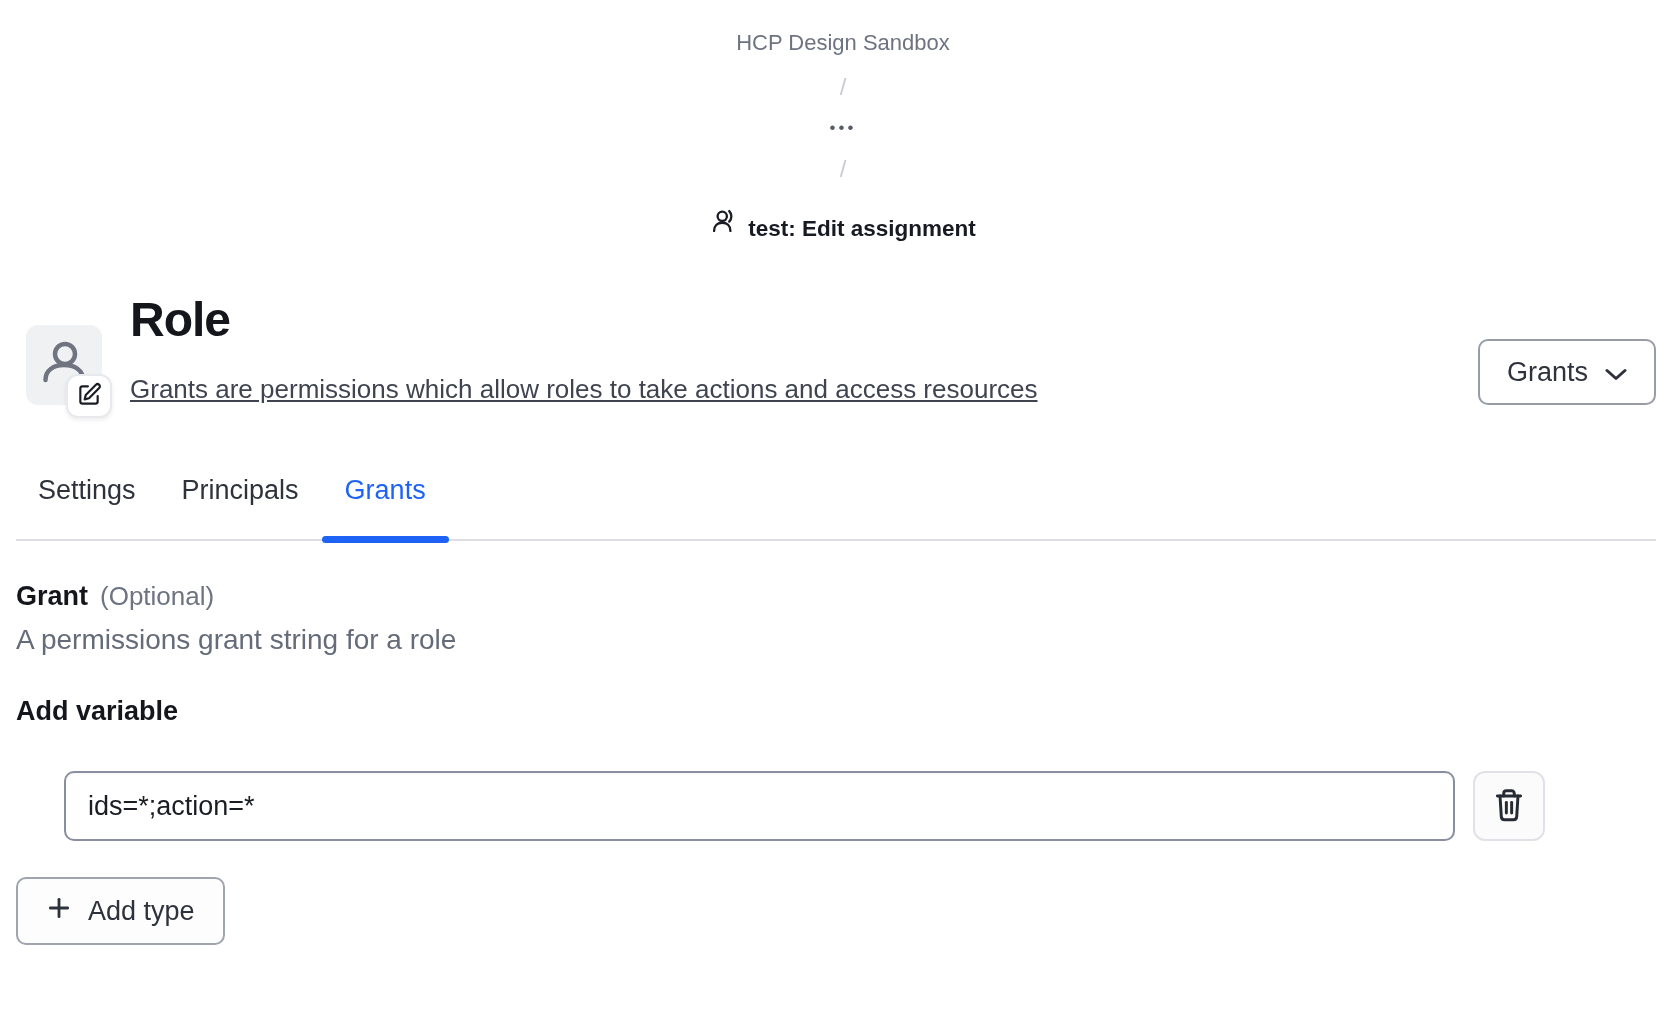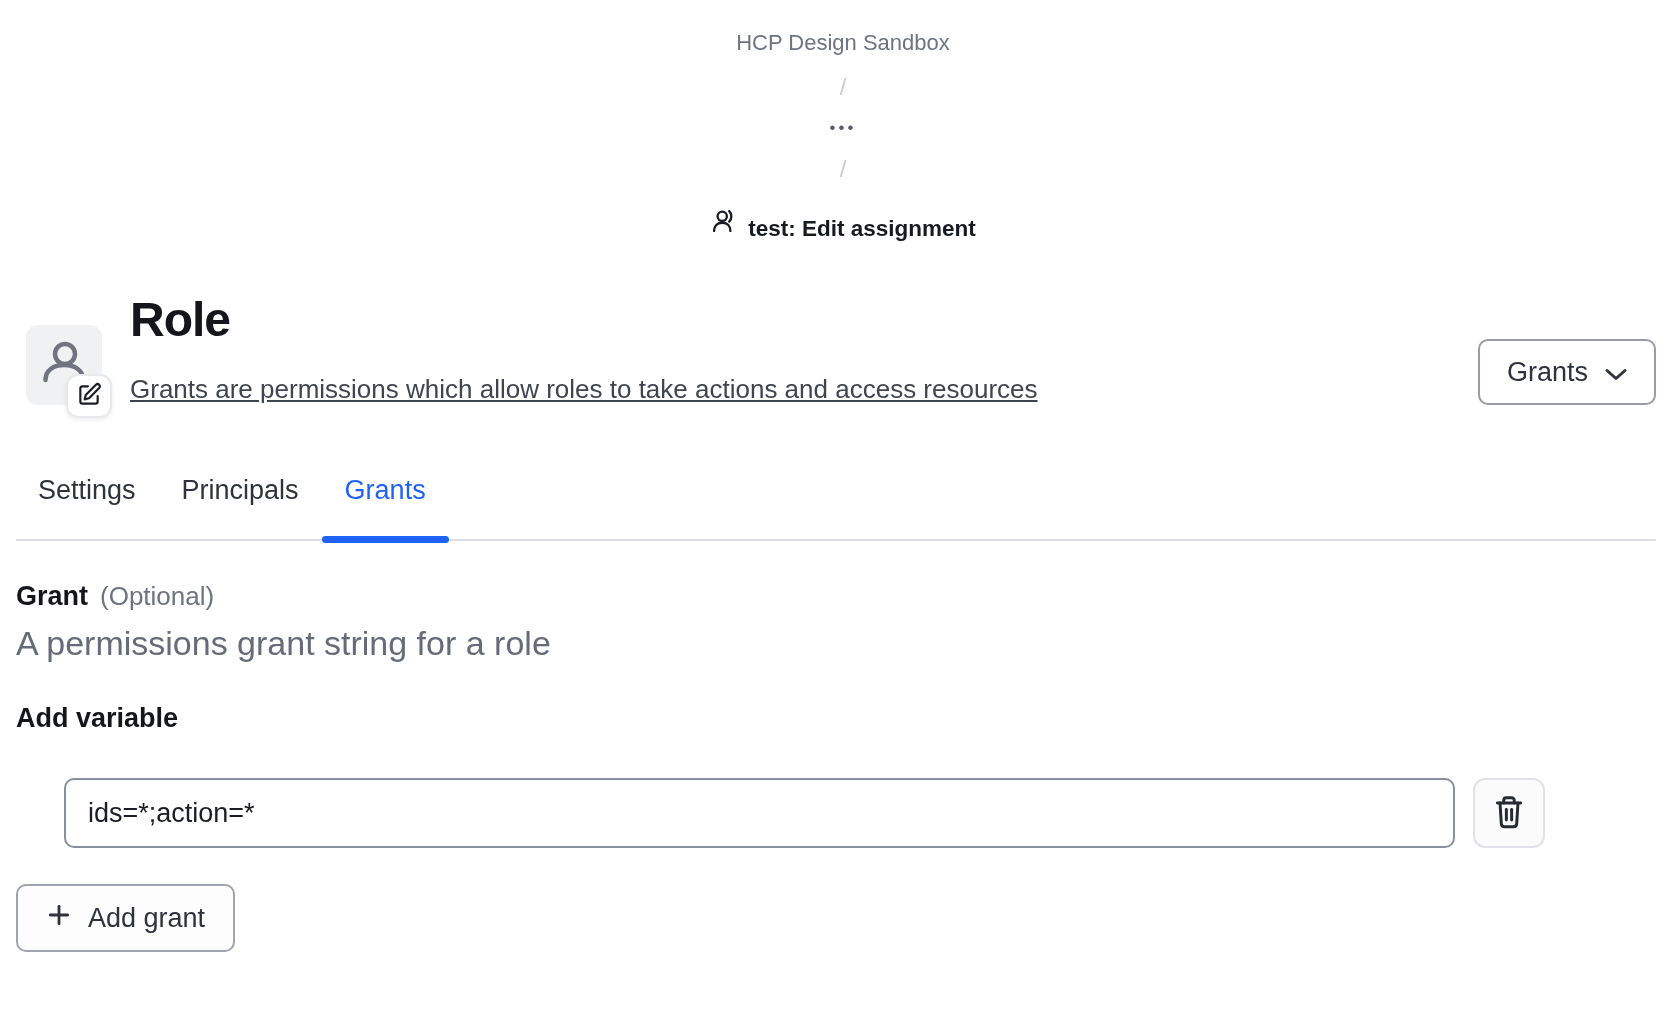"A permissions grant string for" .grant-help { font-size: 34px -> 28px }
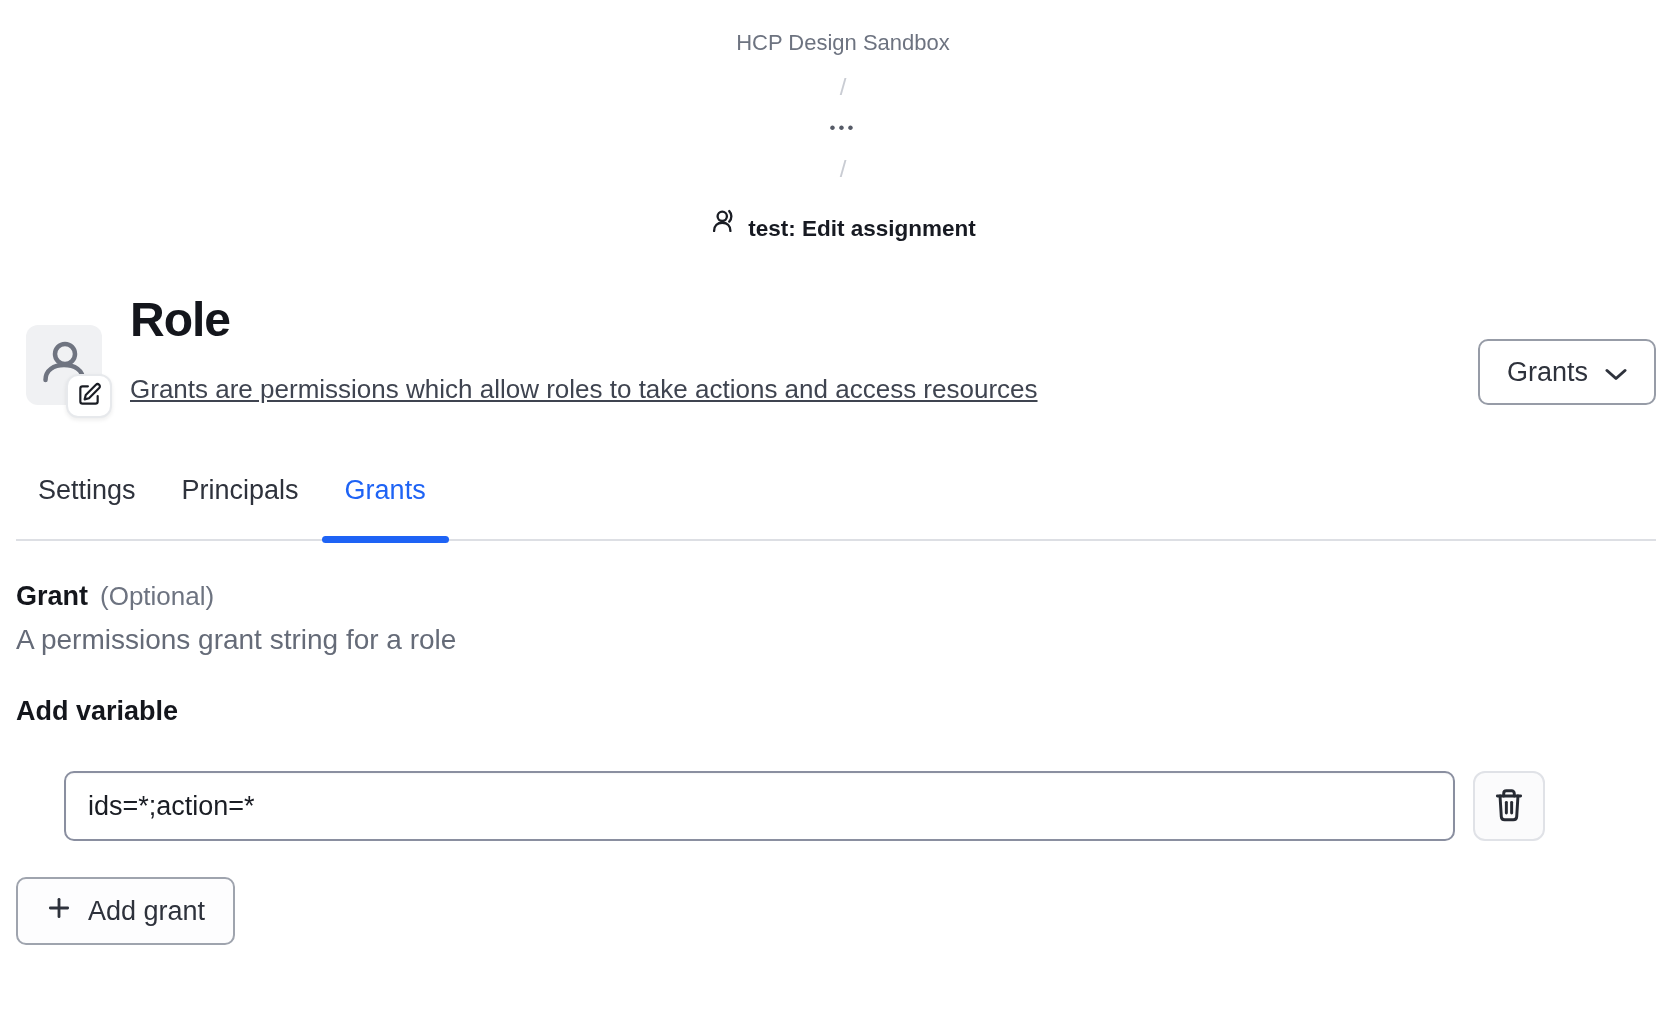"Add grant" span { text: grant -> type }
